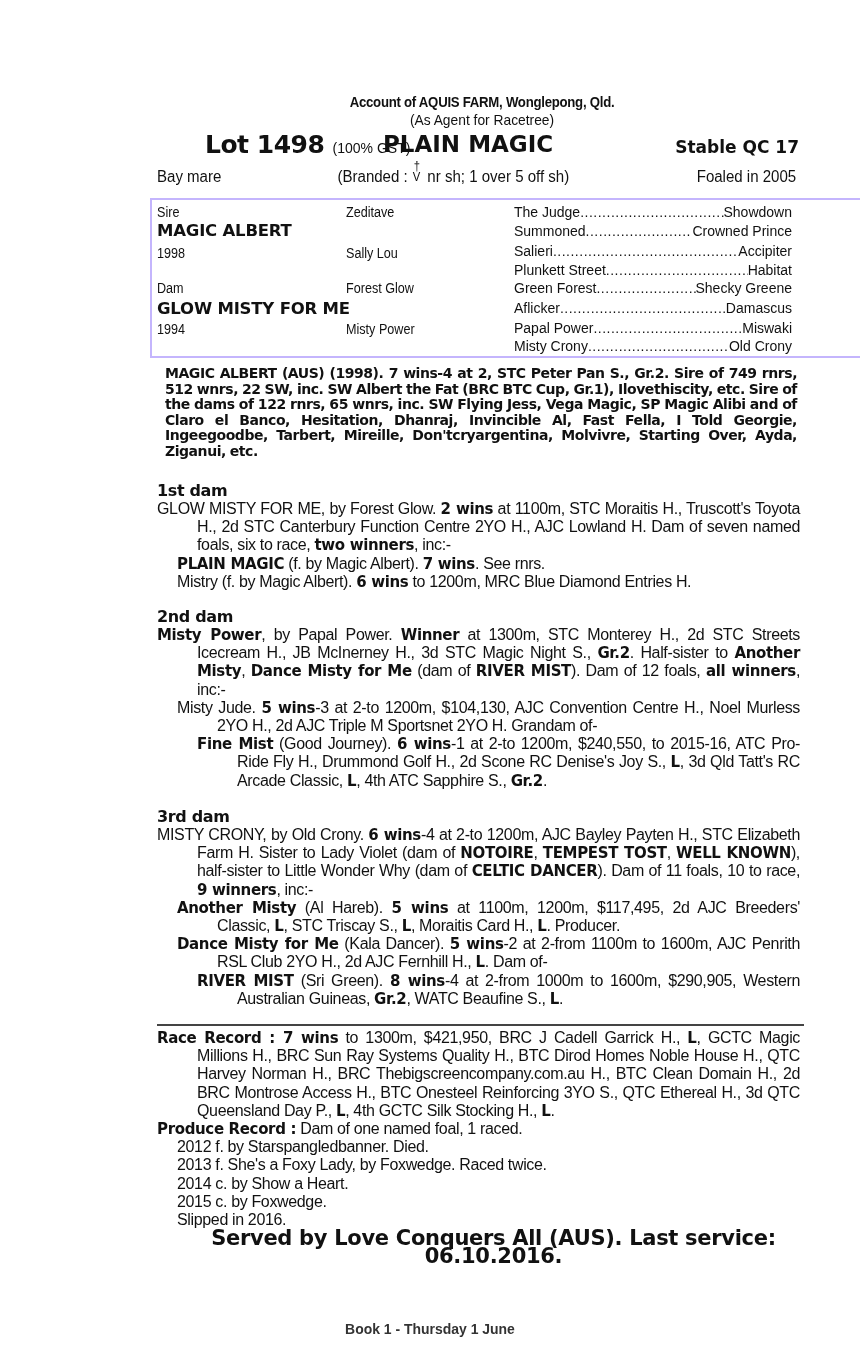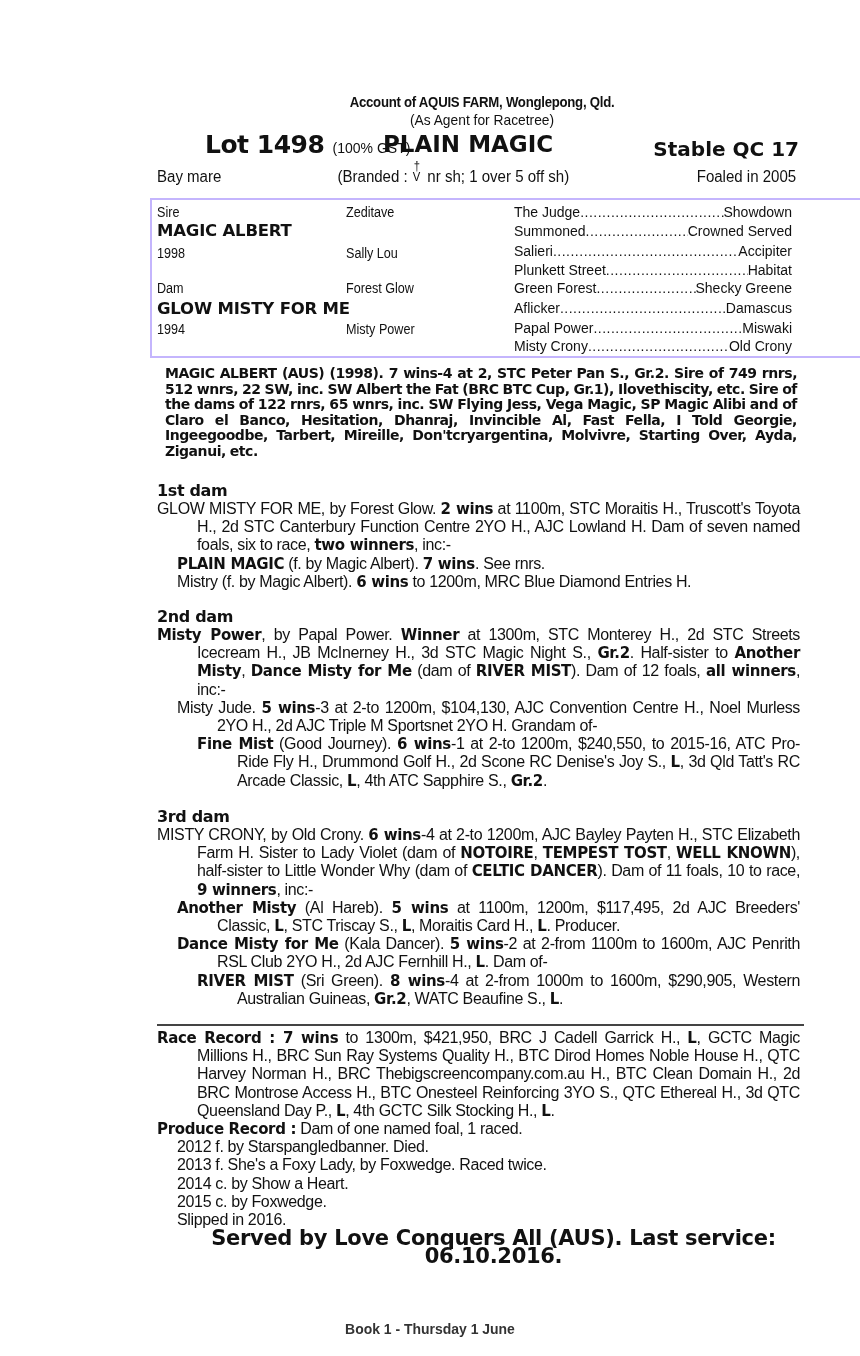"Stable QC 17" .stable { font-size: 20px -> 17px }
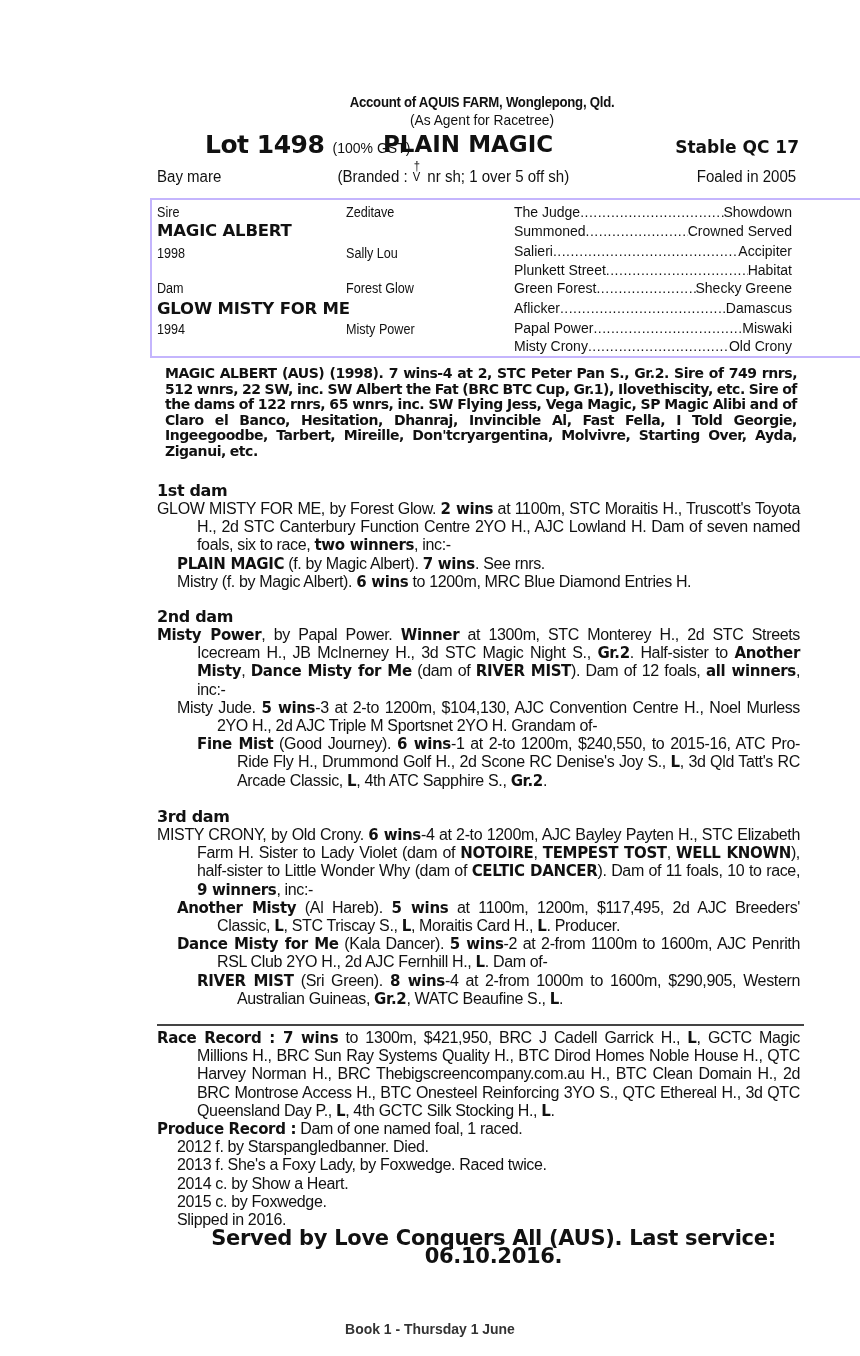"Crowned Served" span.r { text: Served -> Prince }
